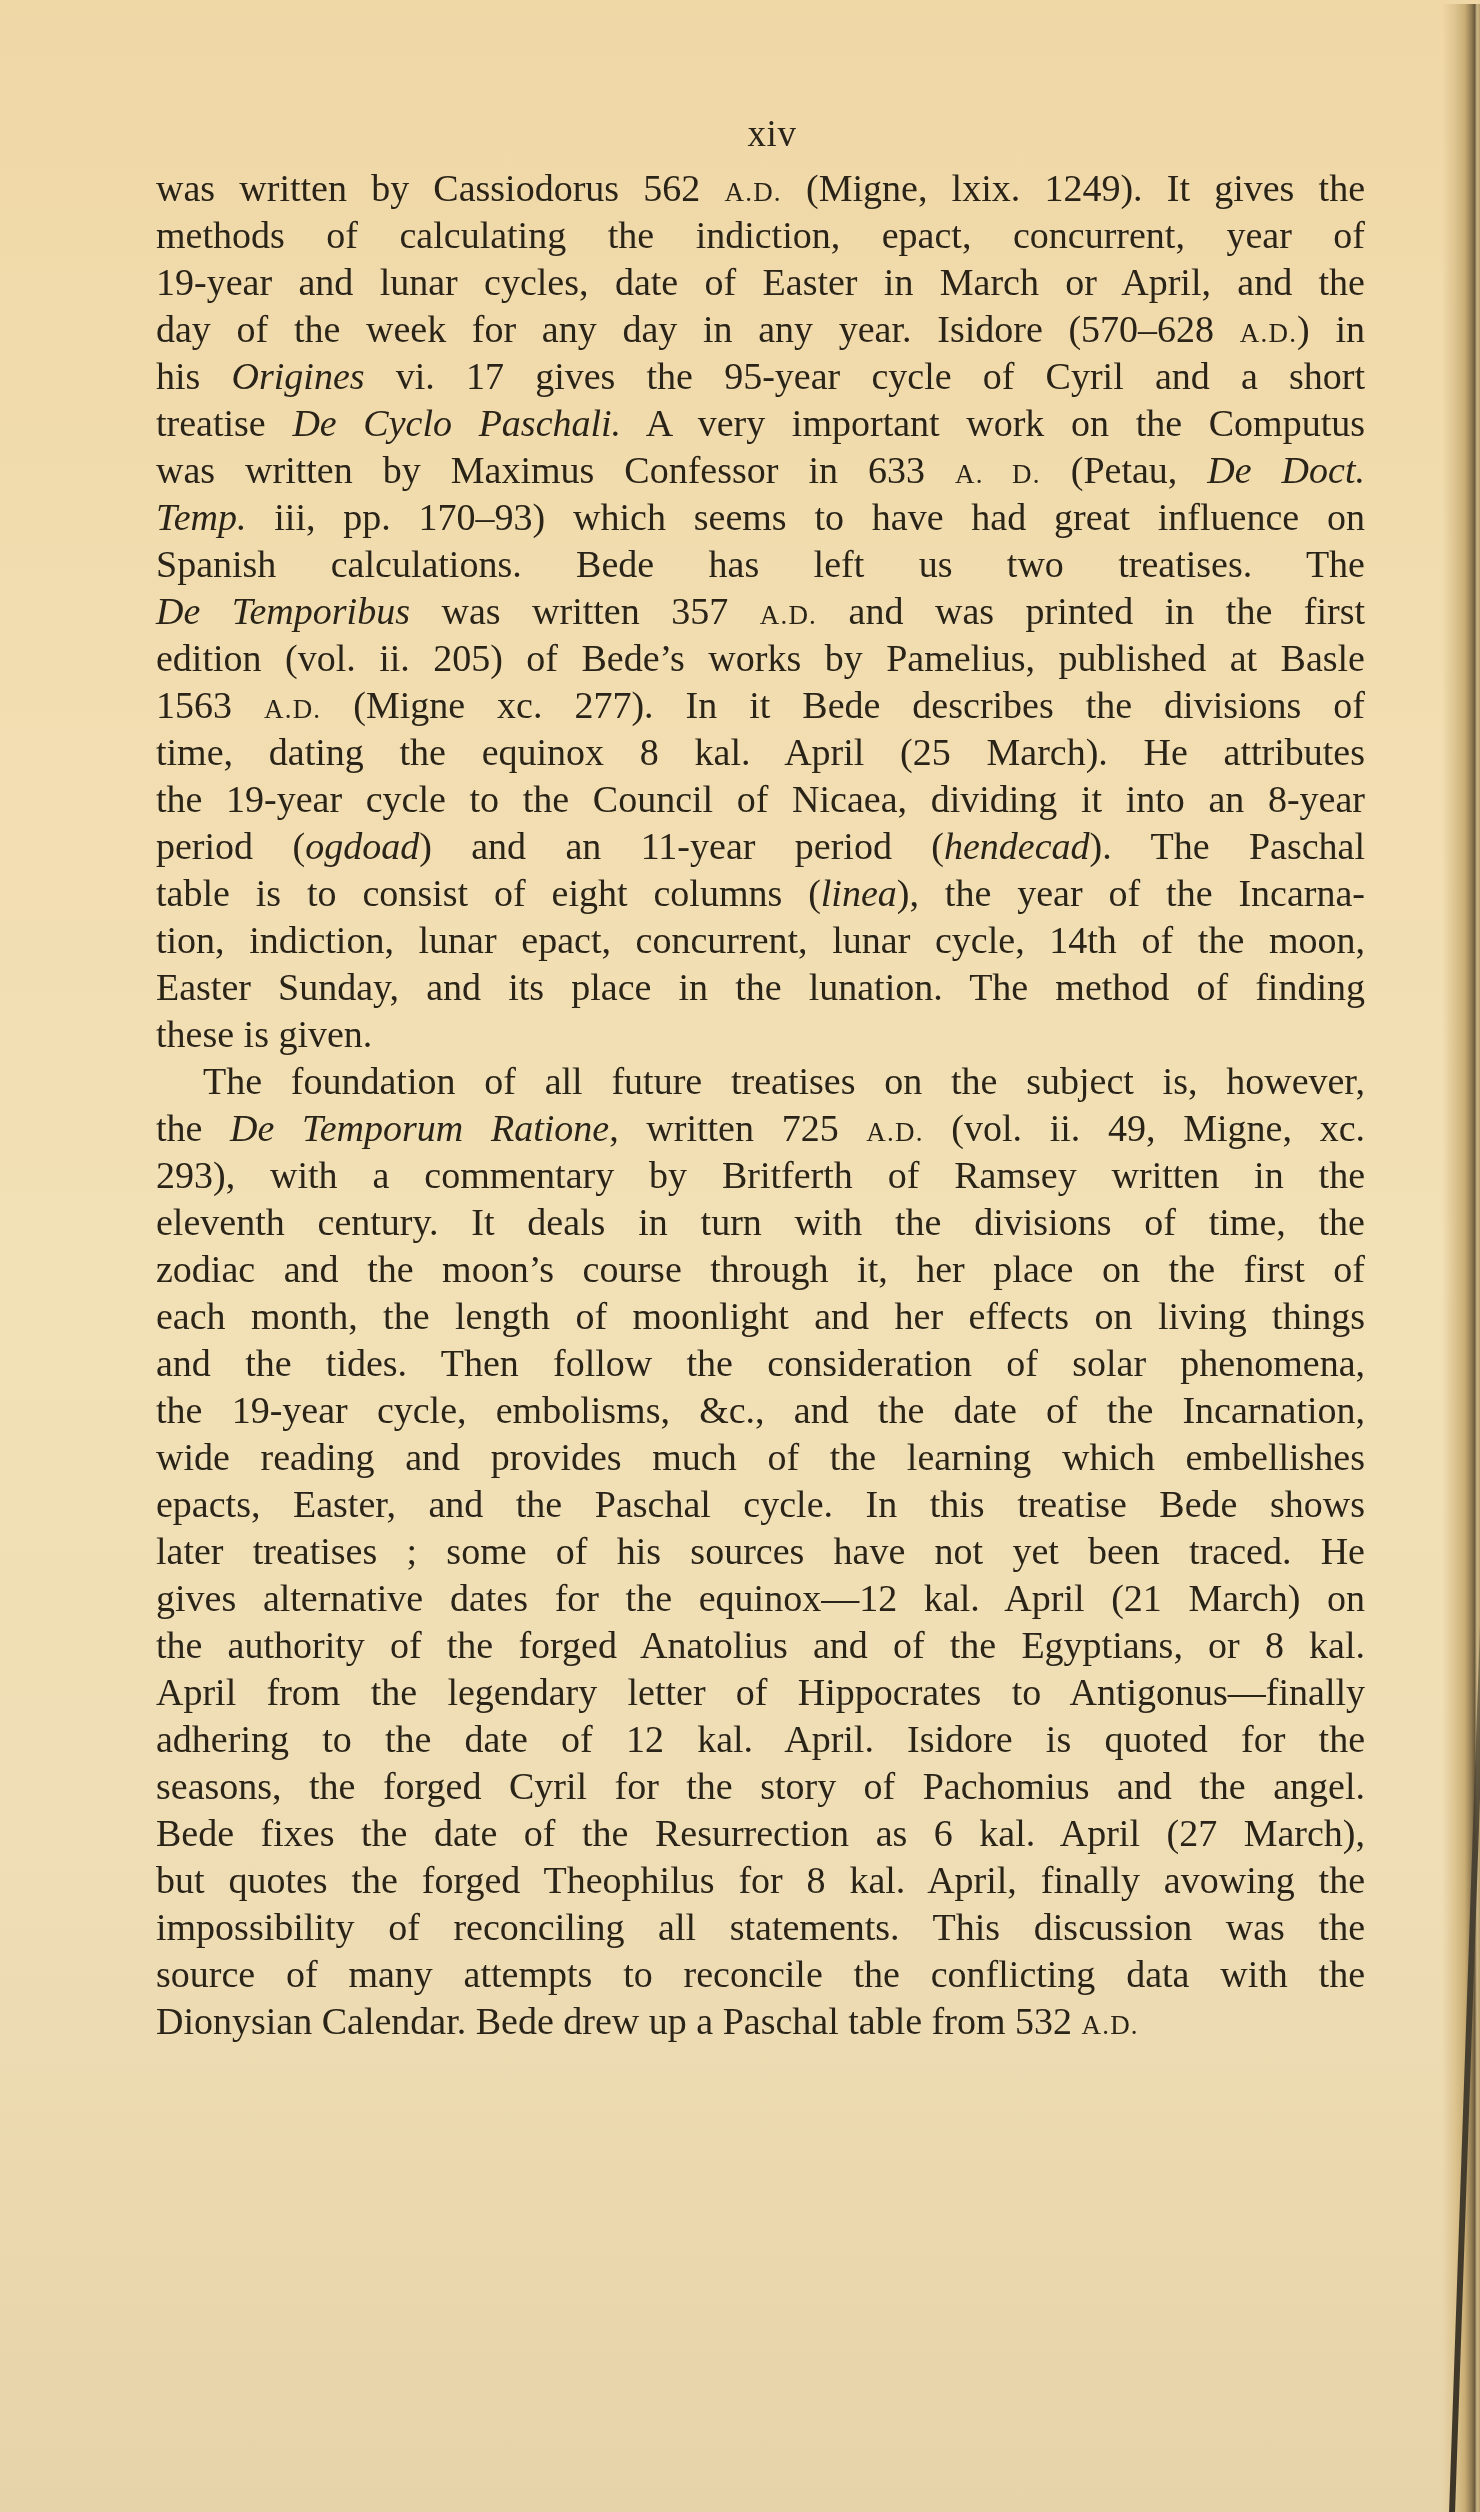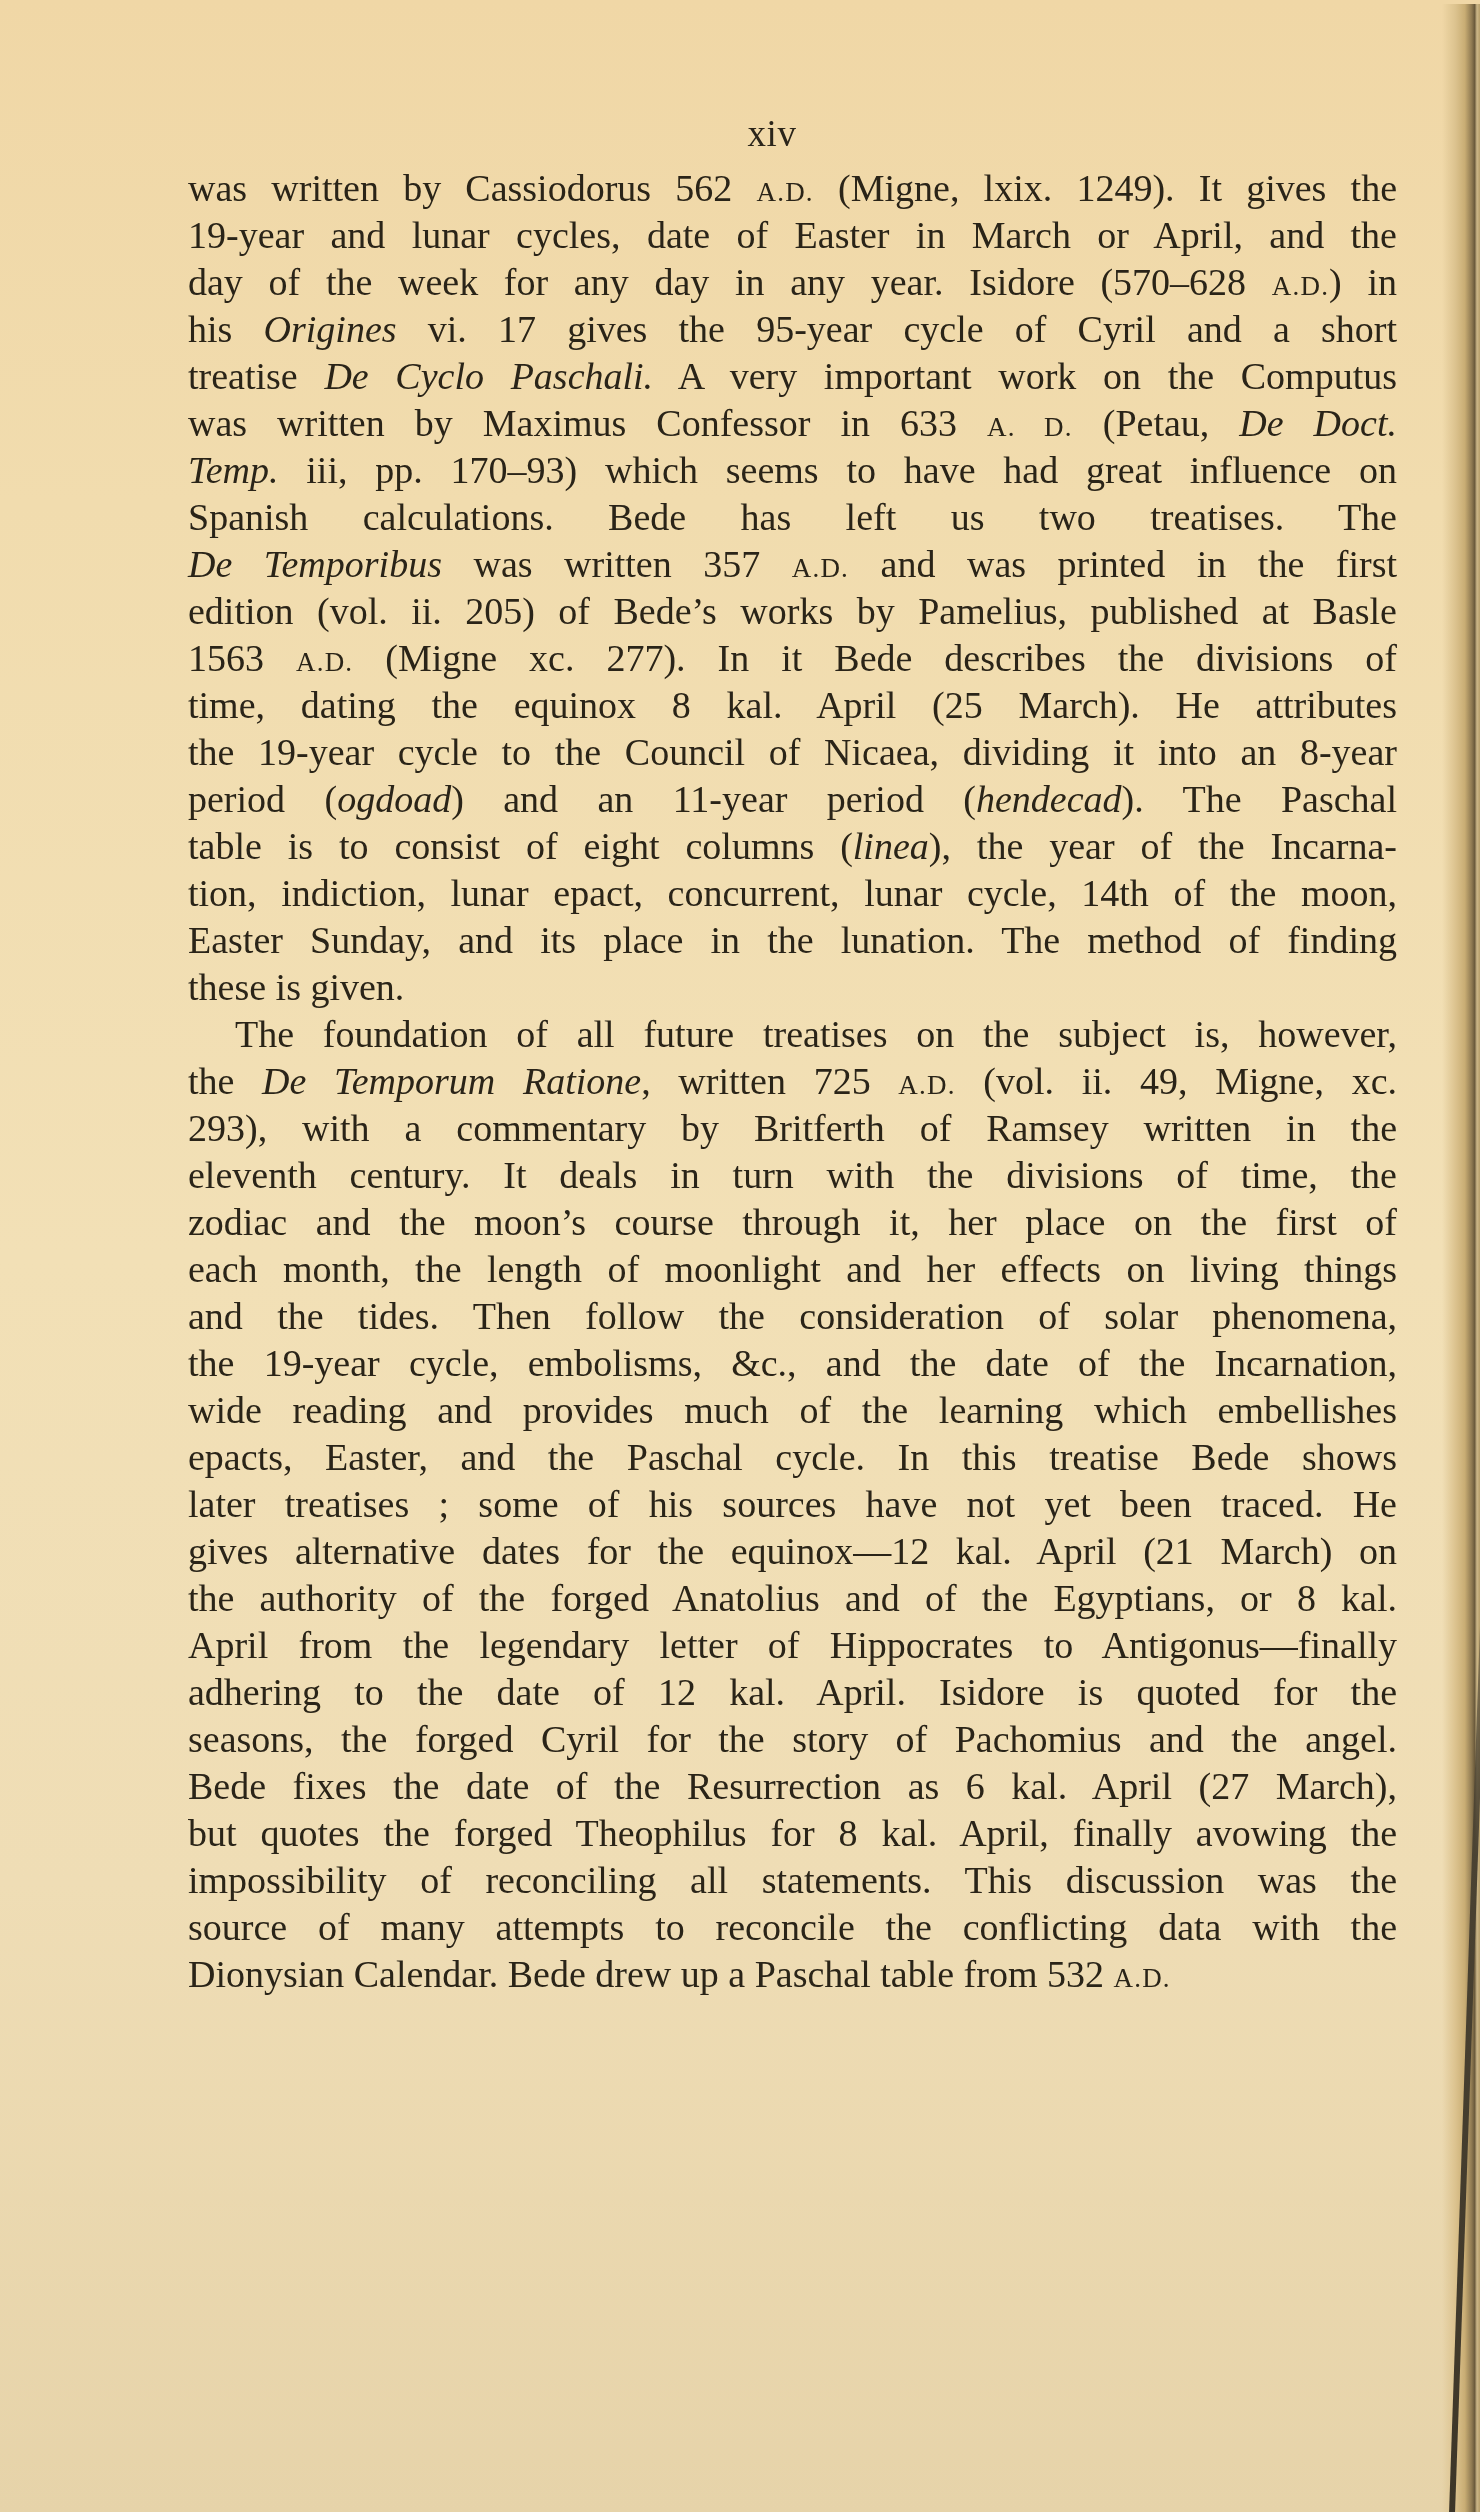"was written by Cassiodorus 562" .text-block { margin-left: 32px -> none }
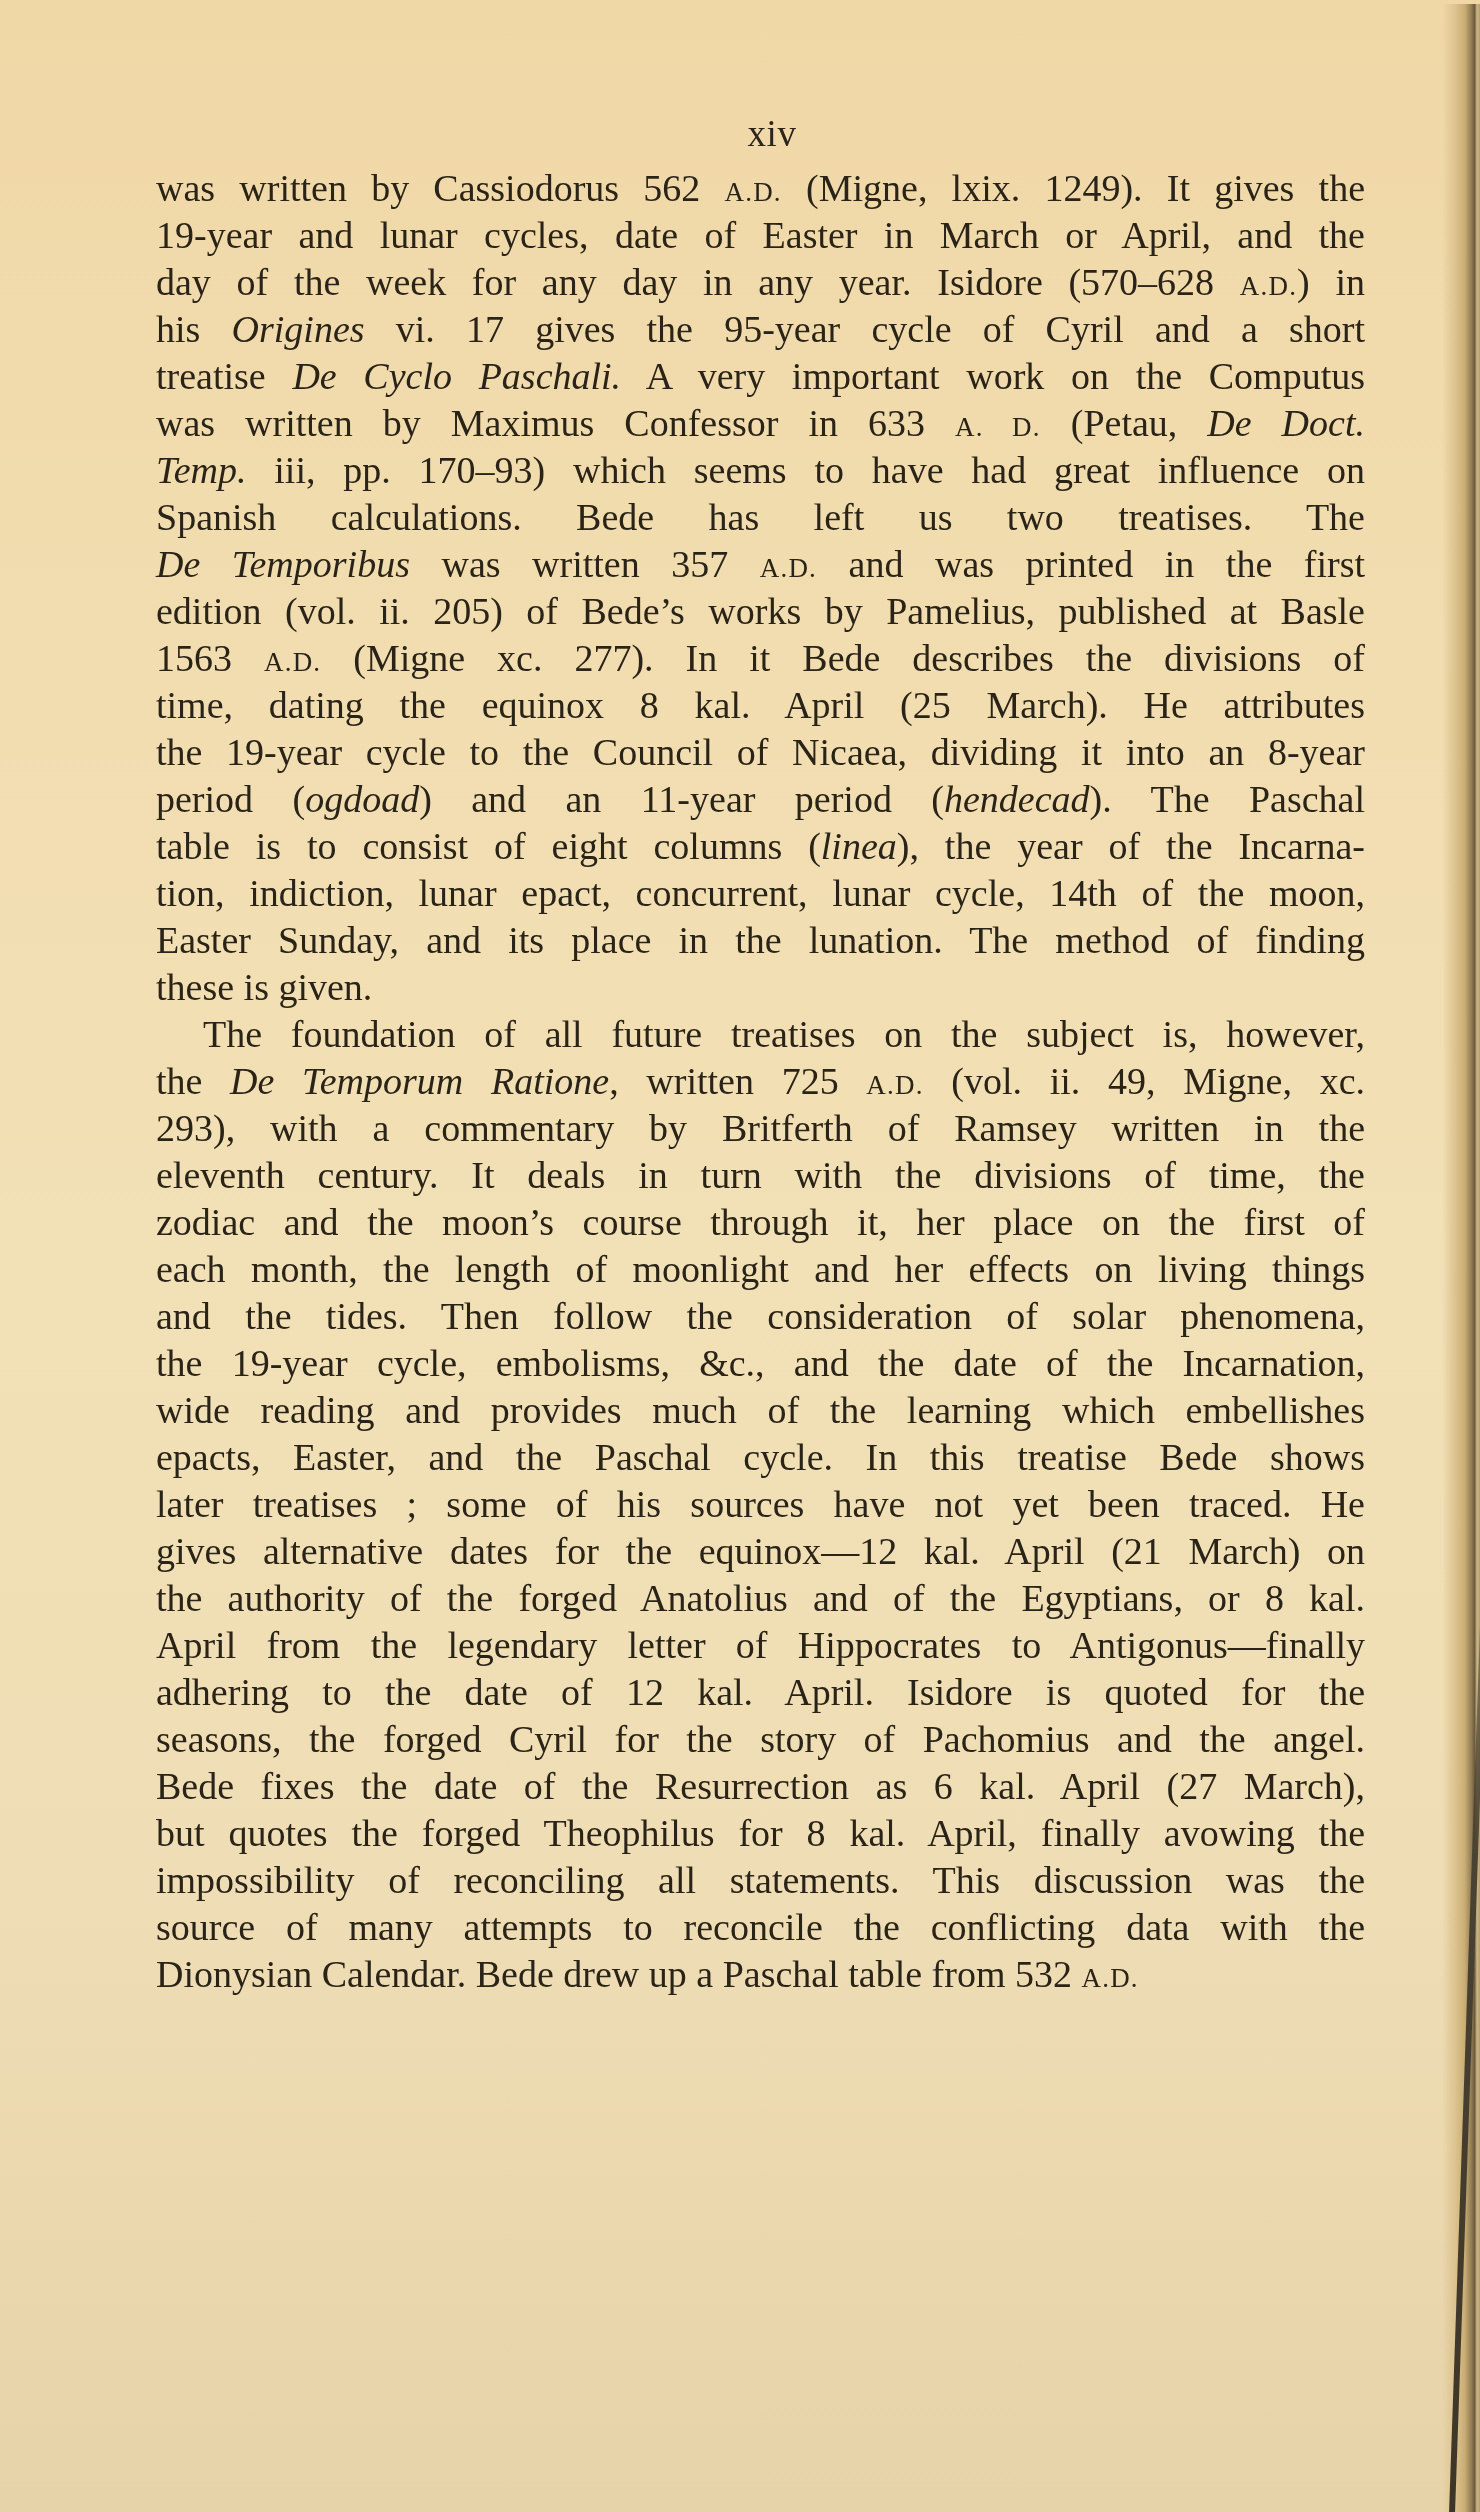"methods of calculating the indiction," div.line { html: none -> <div><span>methods of calculating the indiction, epact, concurrent, year of</span></div> }
